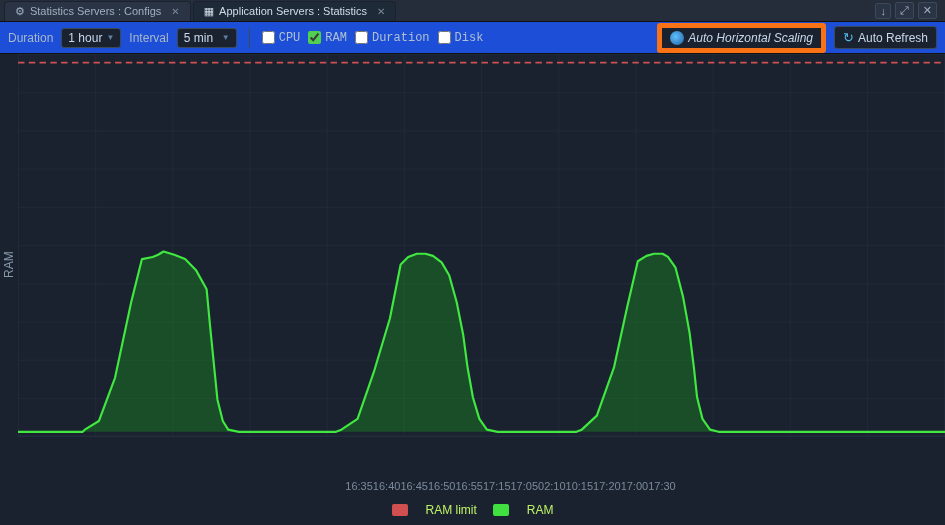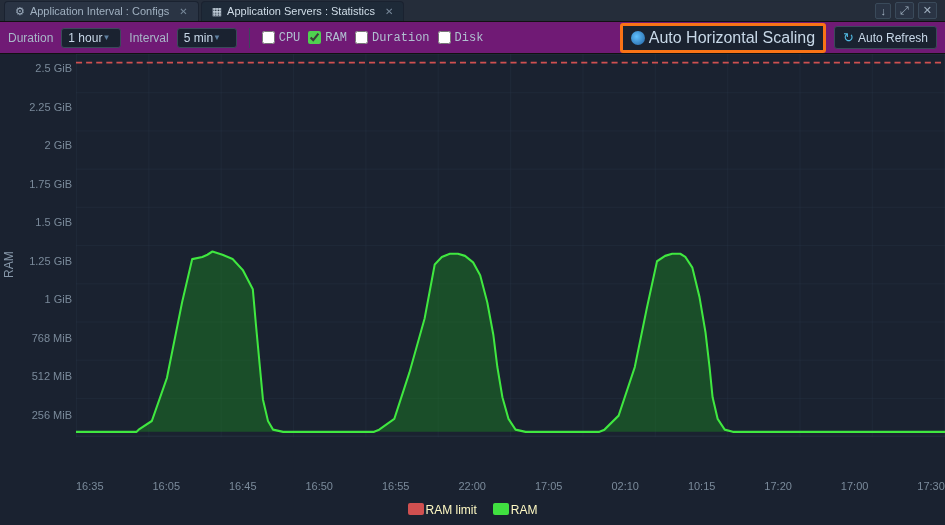"Application Interval : Configs" span { text: Application Interval -> Statistics Servers }
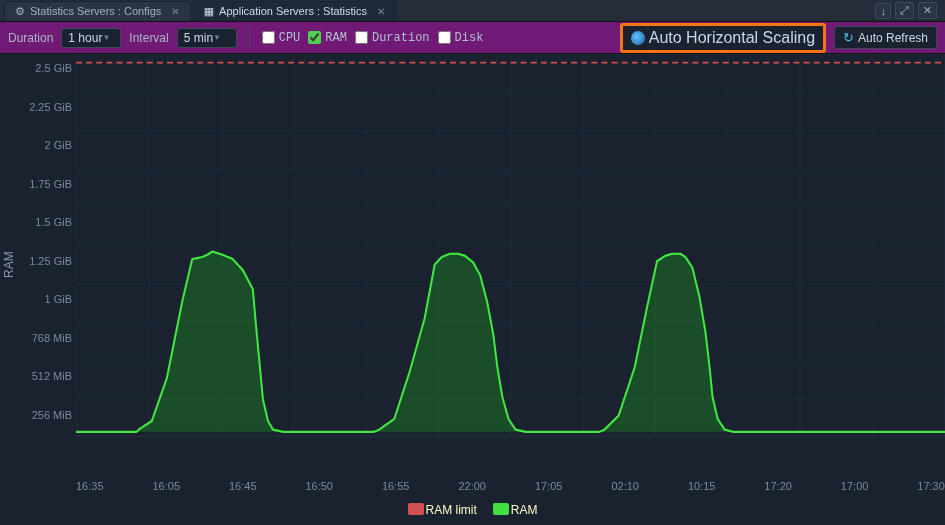"Duration" .toolbar { background: #701a75 -> #1d4ed8 }
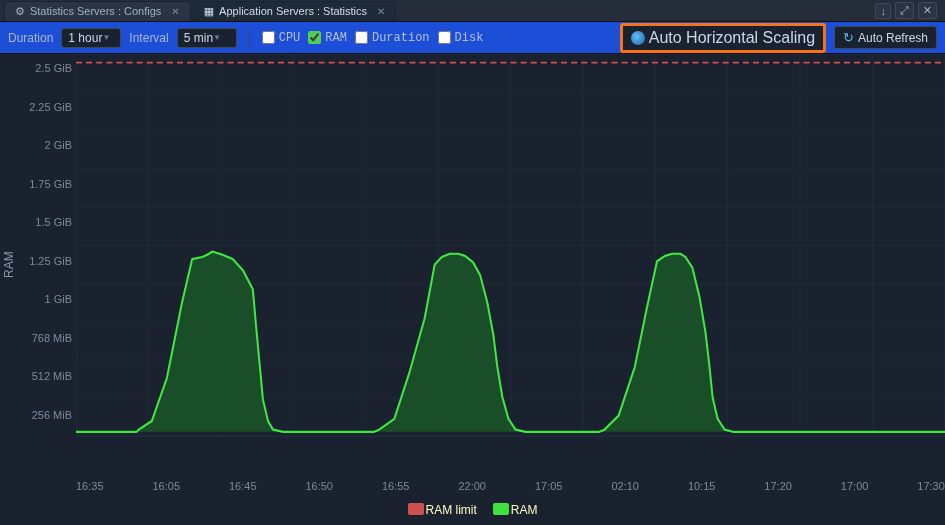"1 hour" .dropdown-btn { justify-content: none -> space-between }
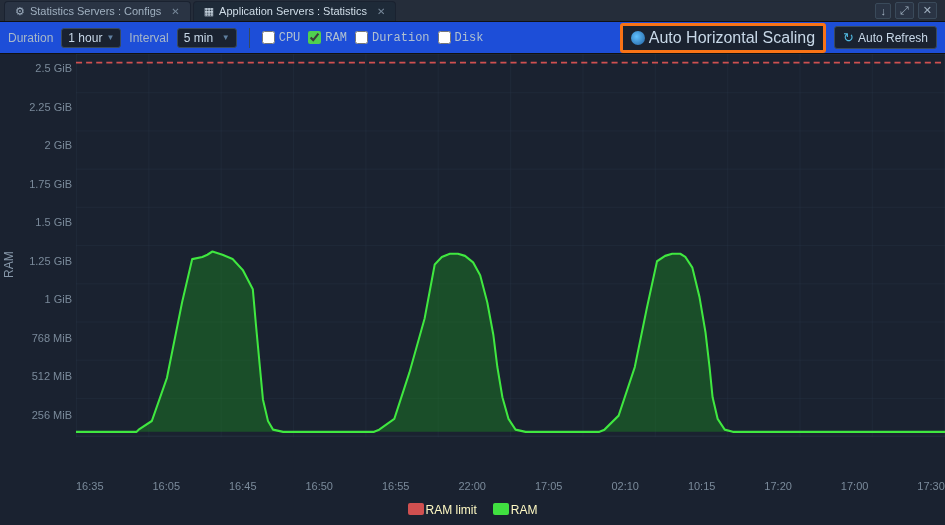"Auto Horizontal Scaling" .auto-horiz-btn { border: 3px solid #f97316 -> 5px solid #f97316; font-size: 16px -> 12px; font-style: none -> italic }
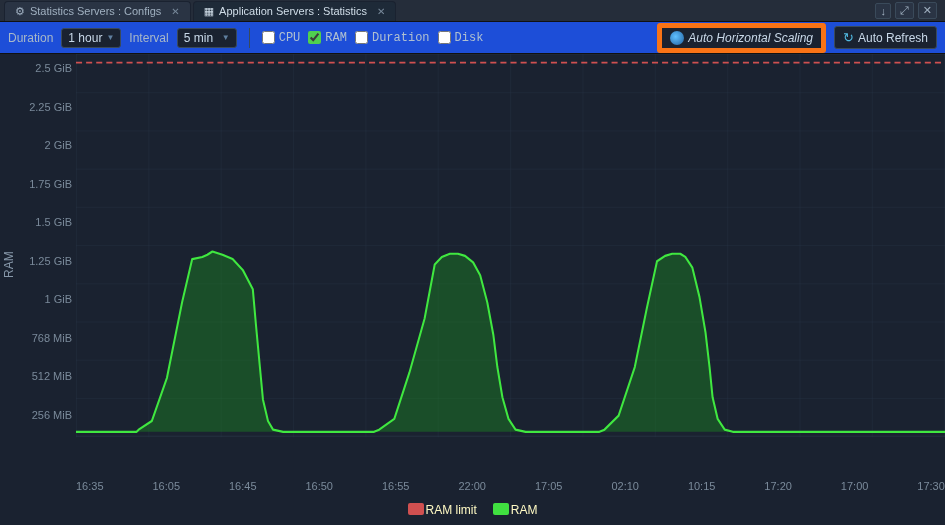"2.5 GiB" div.y-axis { html: <div> <span>2.5 GiB</span> <span>2.25 GiB</span> <span>2 GiB</span> <span>1.75 GiB</span> <span>1.5 GiB</span> <span>1.25 GiB</span> <span>1 GiB</span> <span>768 MiB</span> <span>512 MiB</span> <span>256 MiB</span> <span></span> </div> -> none }
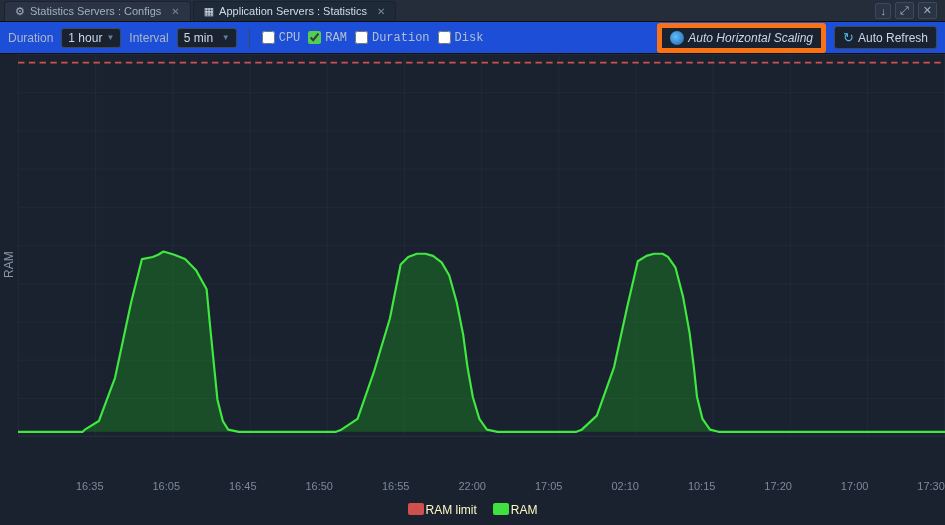"16:35" .x-axis { justify-content: space-between -> center }
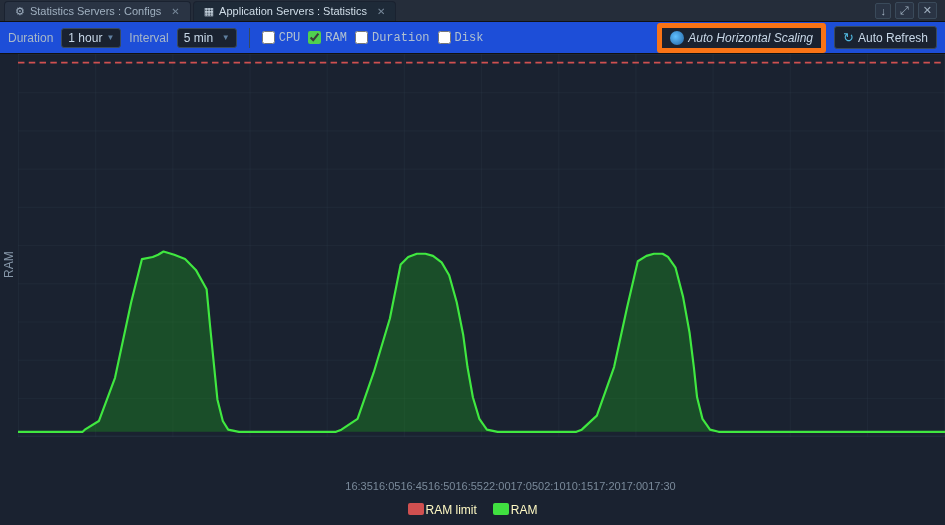"16:05" span.x-tick { text: 16:05 -> 16:40 }
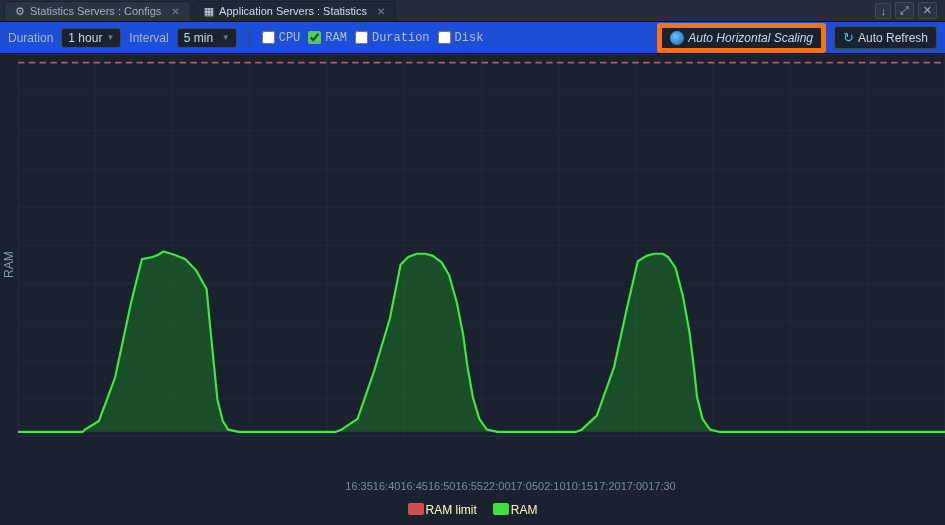"22:00" span.x-tick { text: 22:00 -> 17:15 }
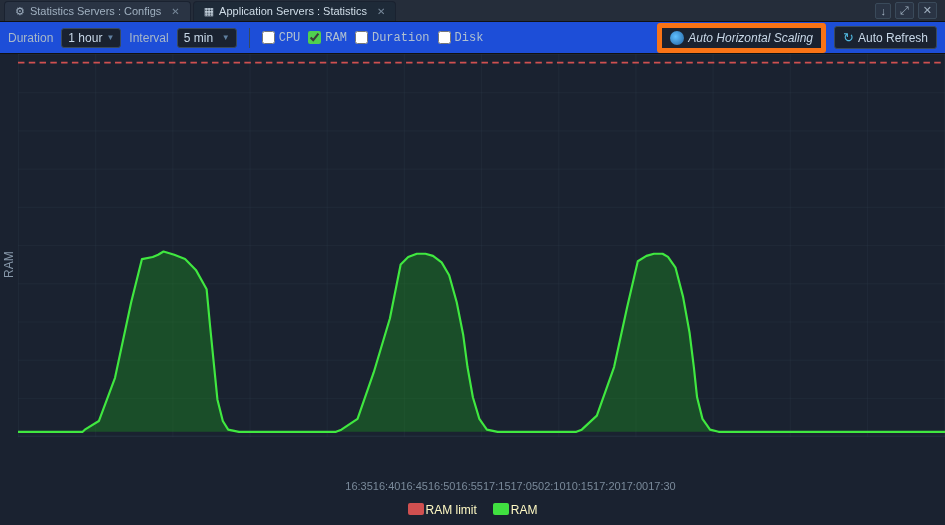"RAM limit" .legend-item { align-items: flex-start -> center; color: #fef9c3 -> #bef264; gap: 2px -> 18px }
